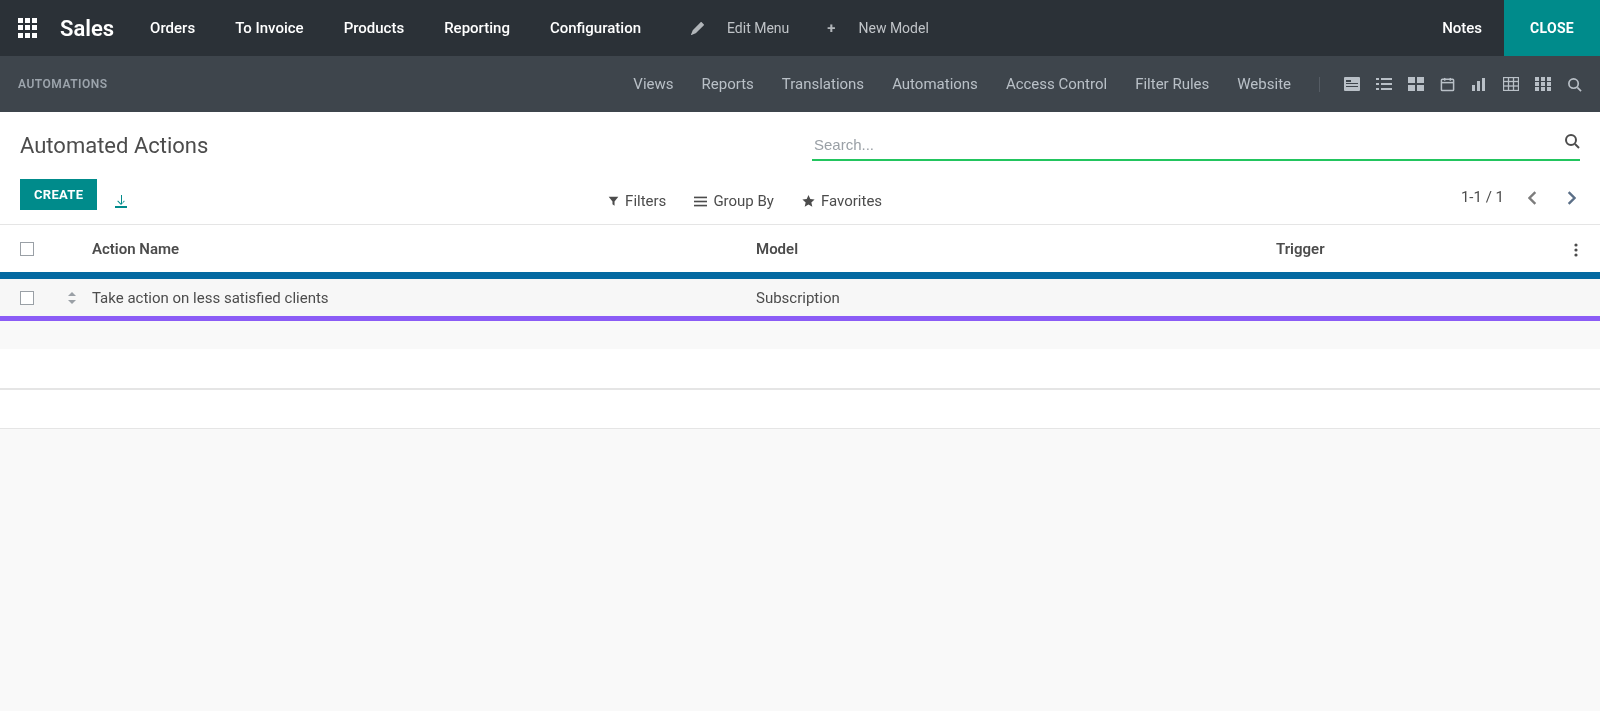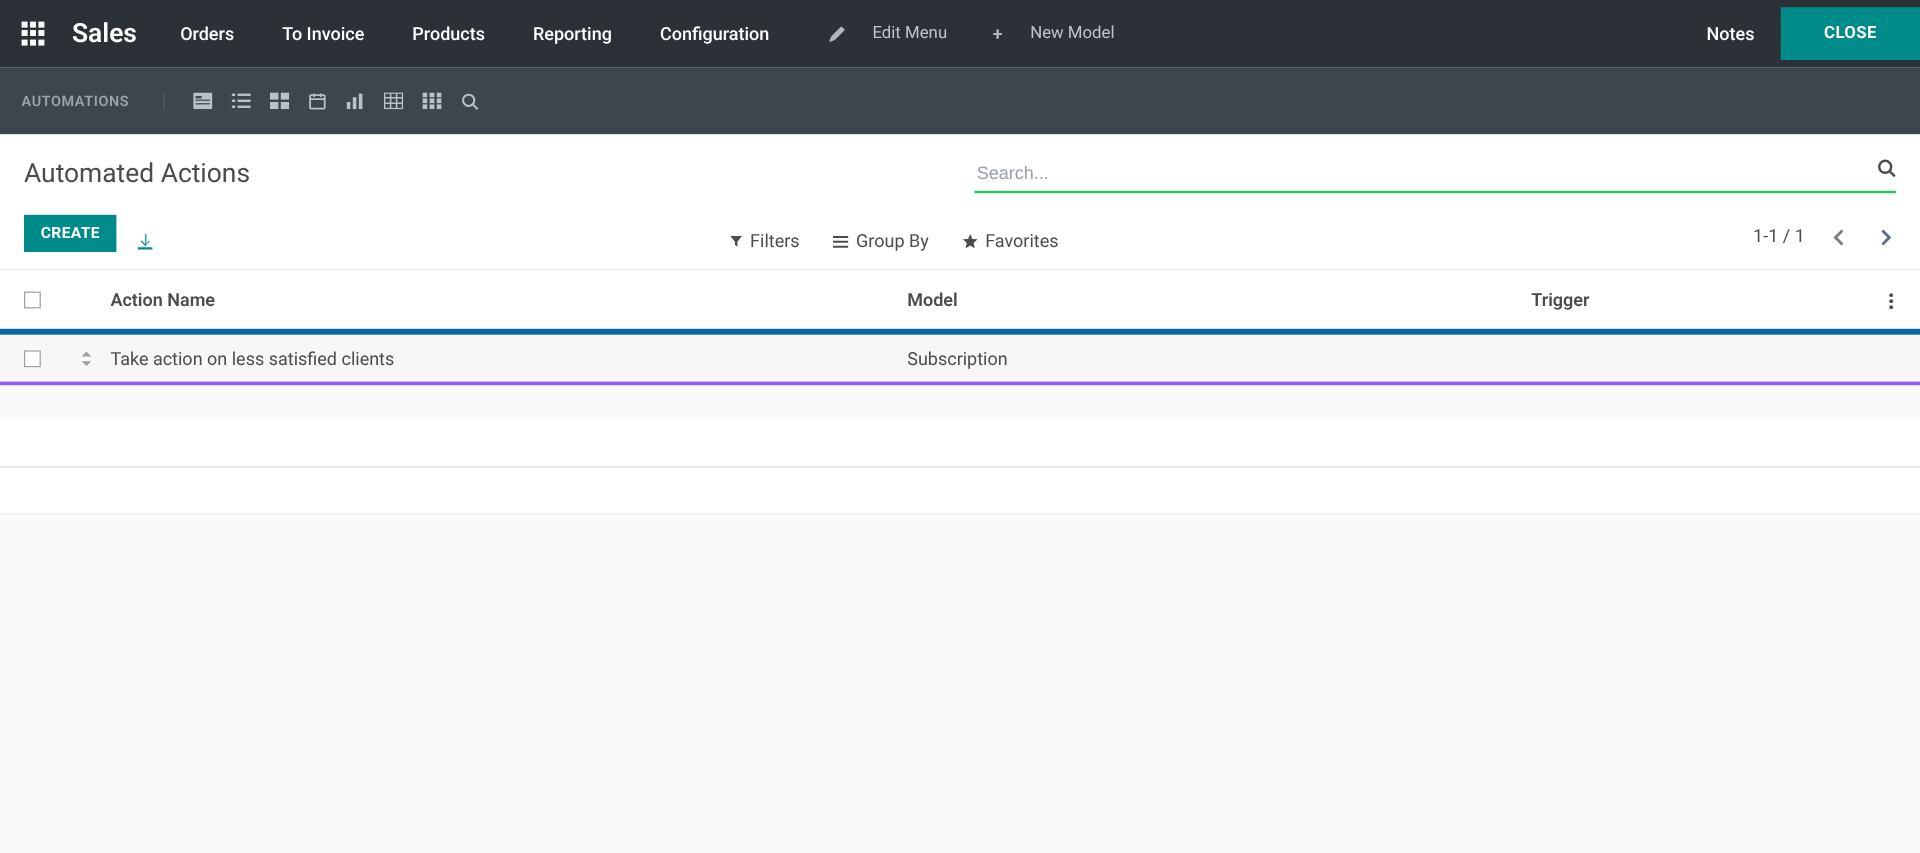"CLOSE" .close-btn { height: 44px -> 56px; padding: 0 36px -> 0 26px }
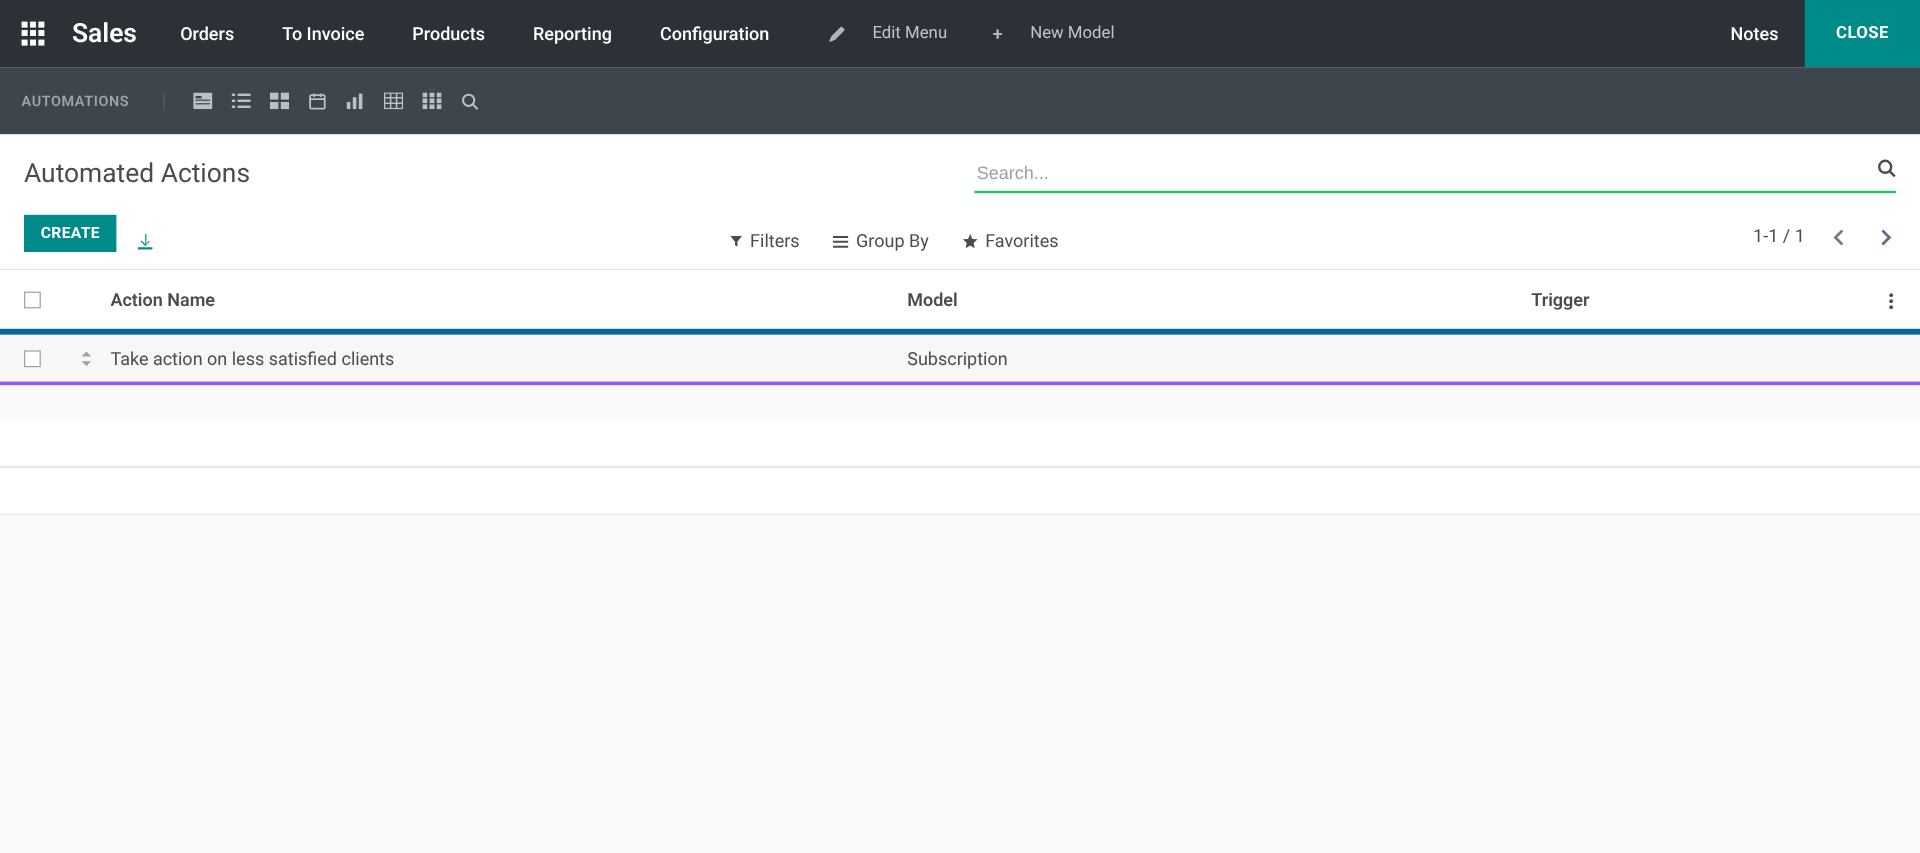"Views" div.sub-links { html: none -> <div> <div>Views</div> <div>Reports</div> <div>Translations</div> <div>Automations</div> <div>Access Control</div> <div>Filter Rules</div> <div>Website</div> </div> }
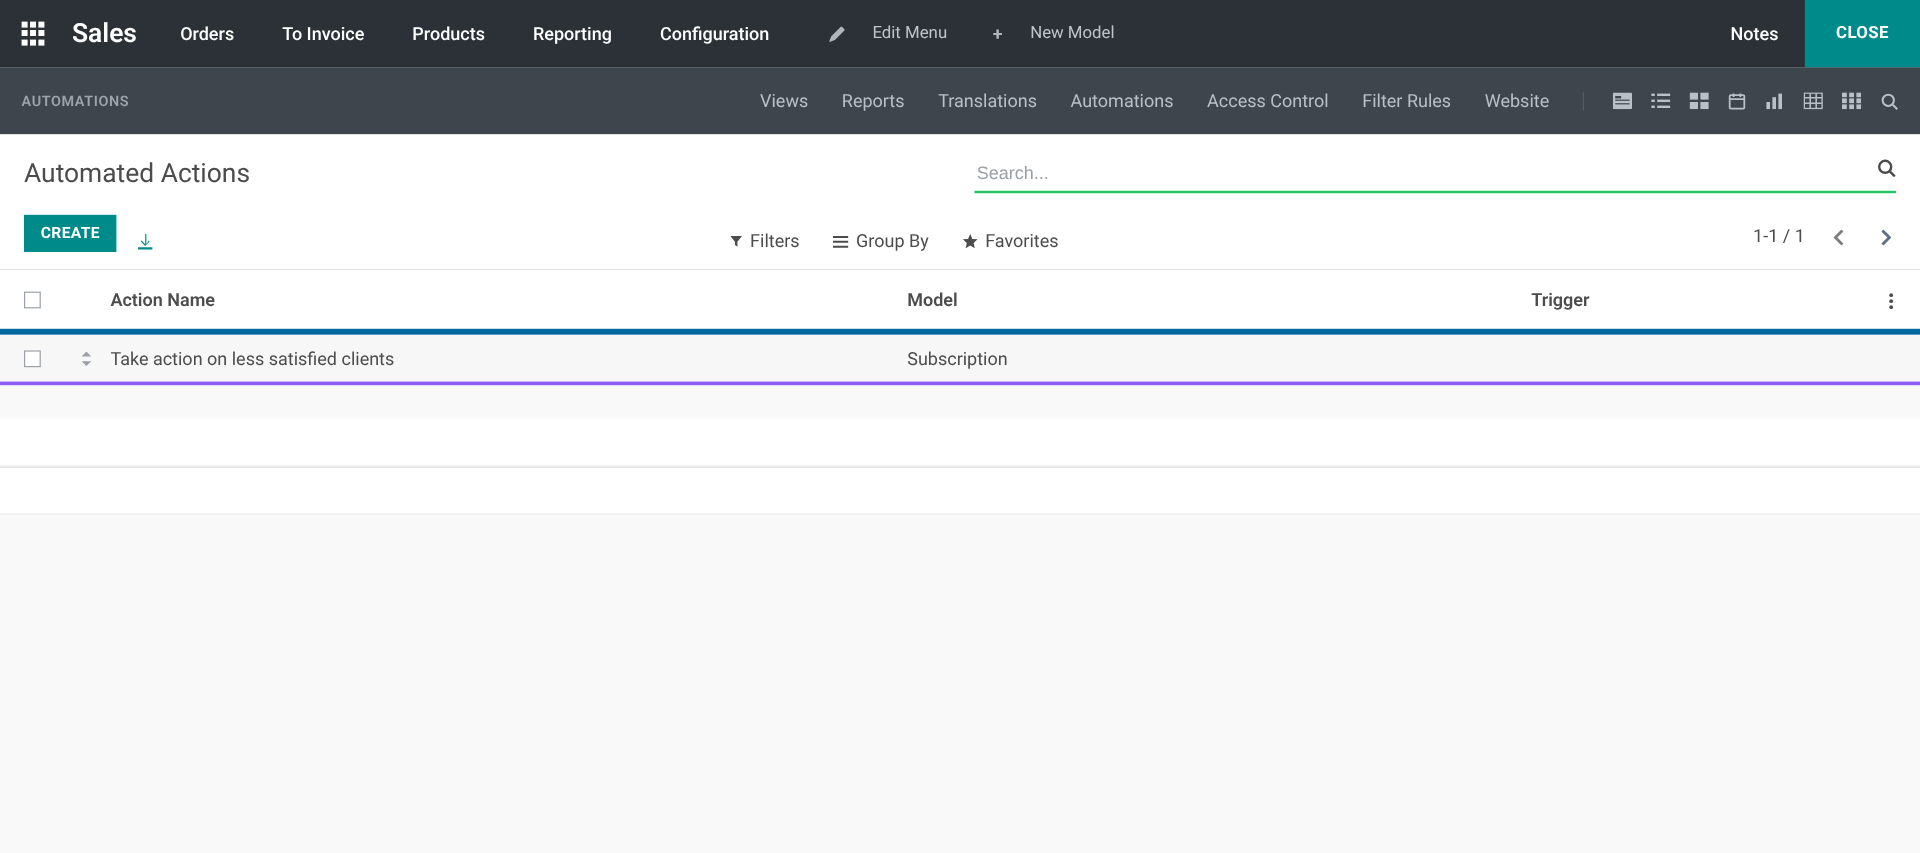"Action Name" .list-header { border-bottom: 5px solid #0369a1 -> 7px solid #0369a1 }
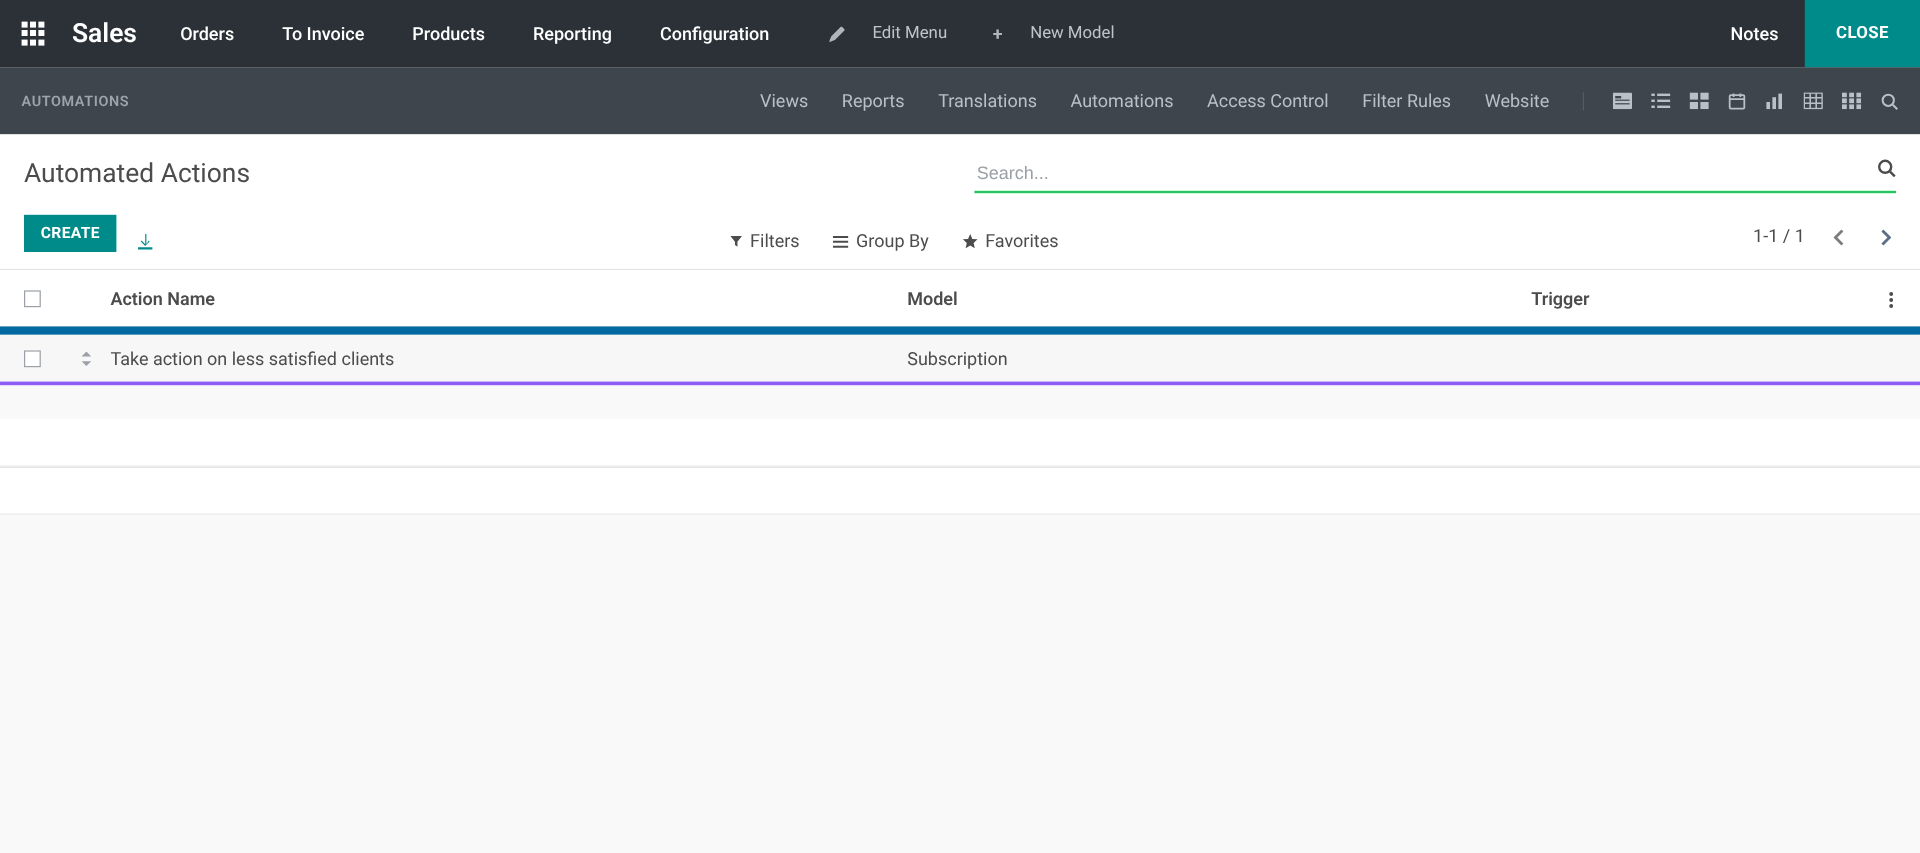"Take action on less satisfied" .list-row { border-bottom: 3px solid #8b5cf6 -> 5px solid #8b5cf6 }
